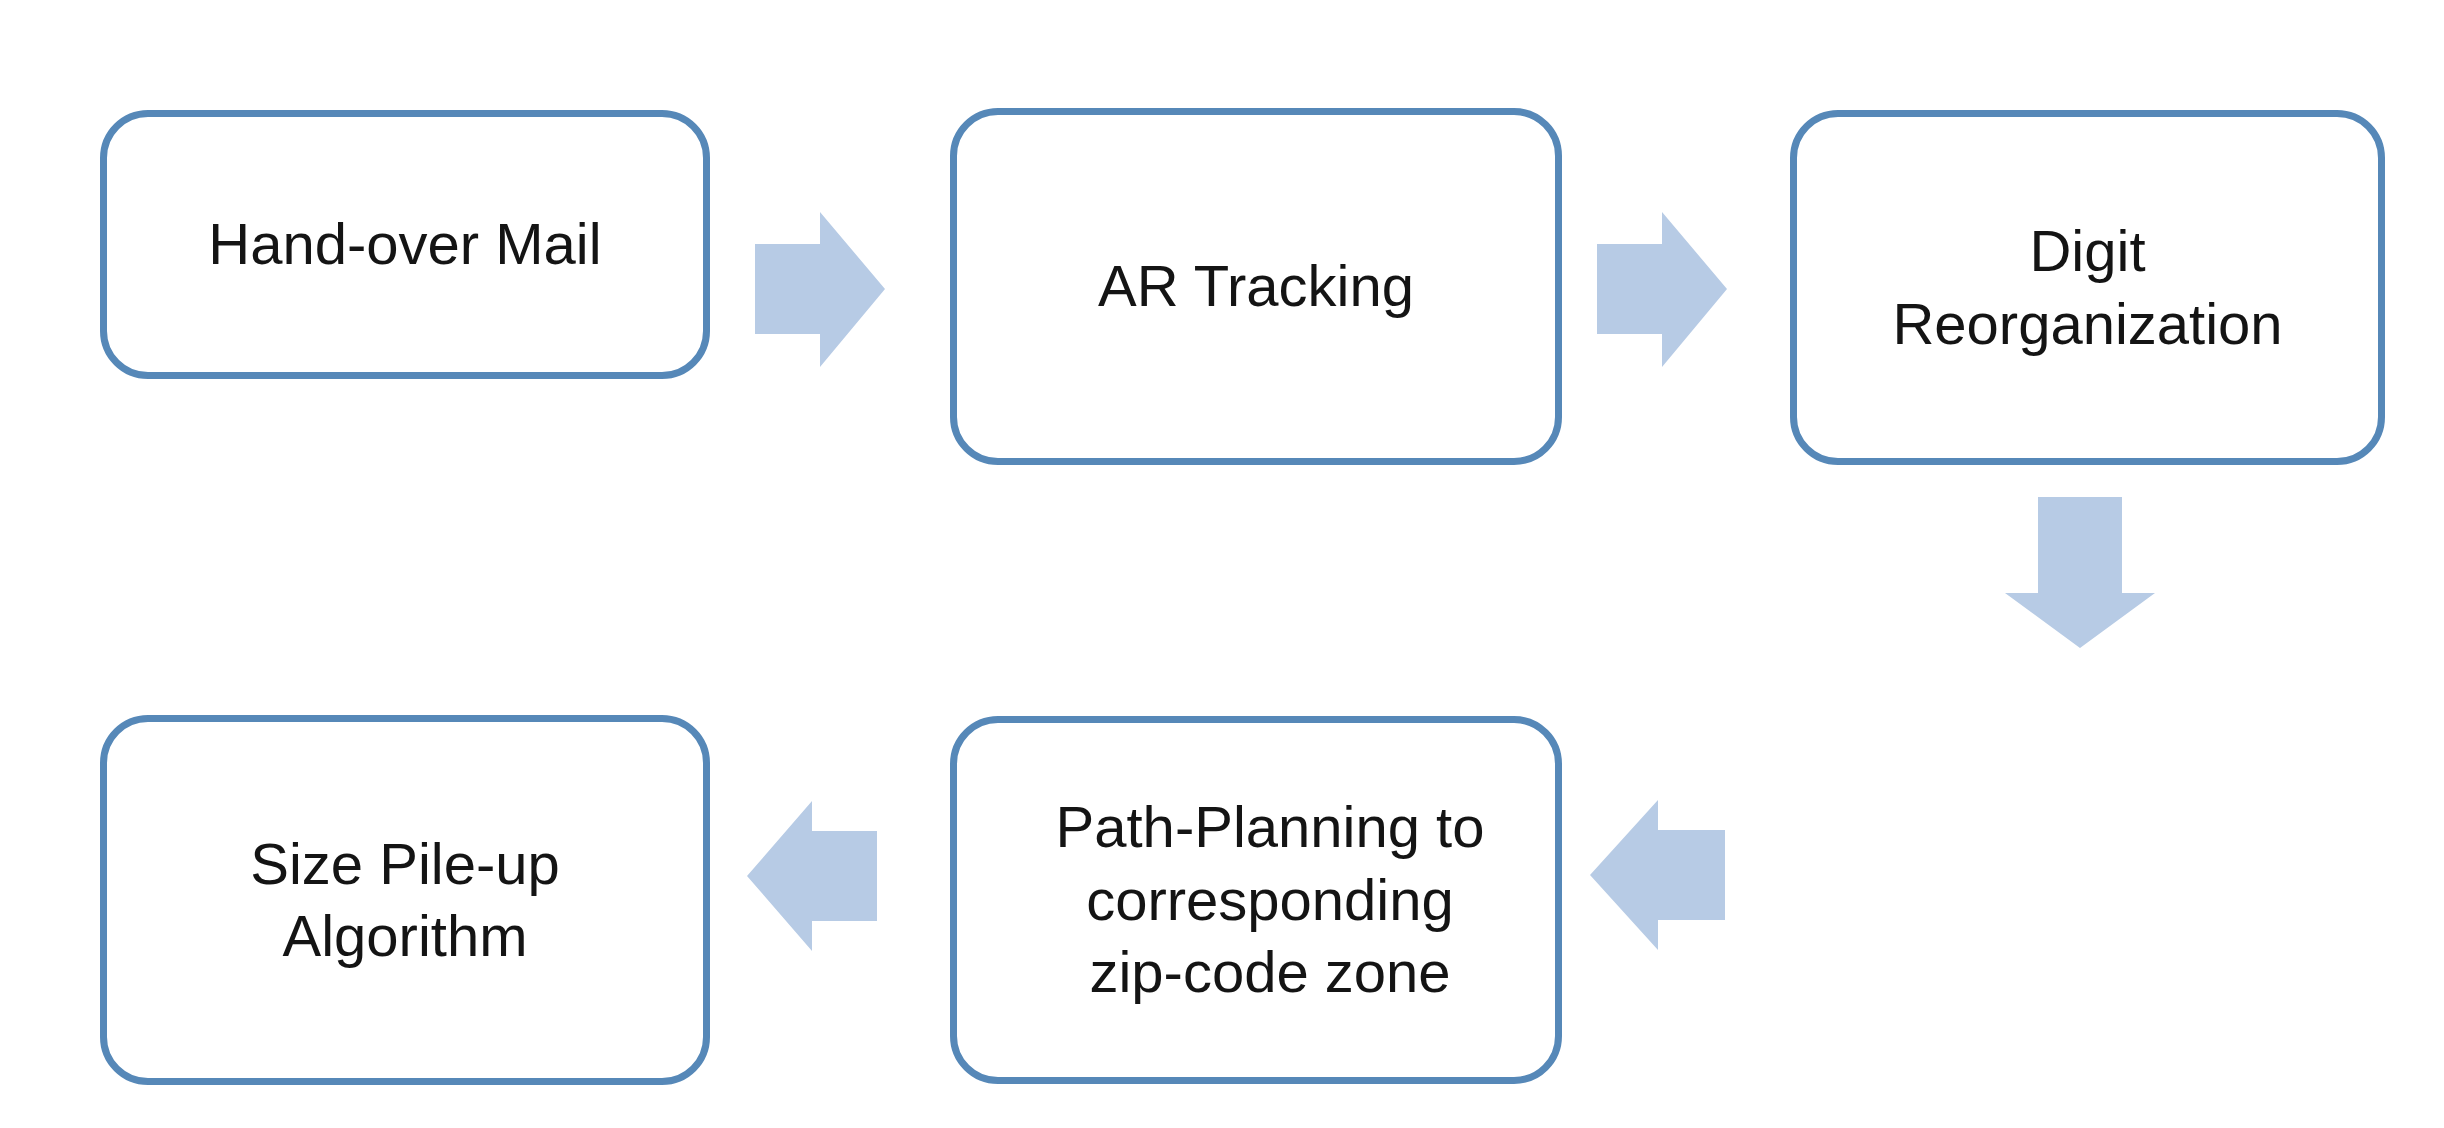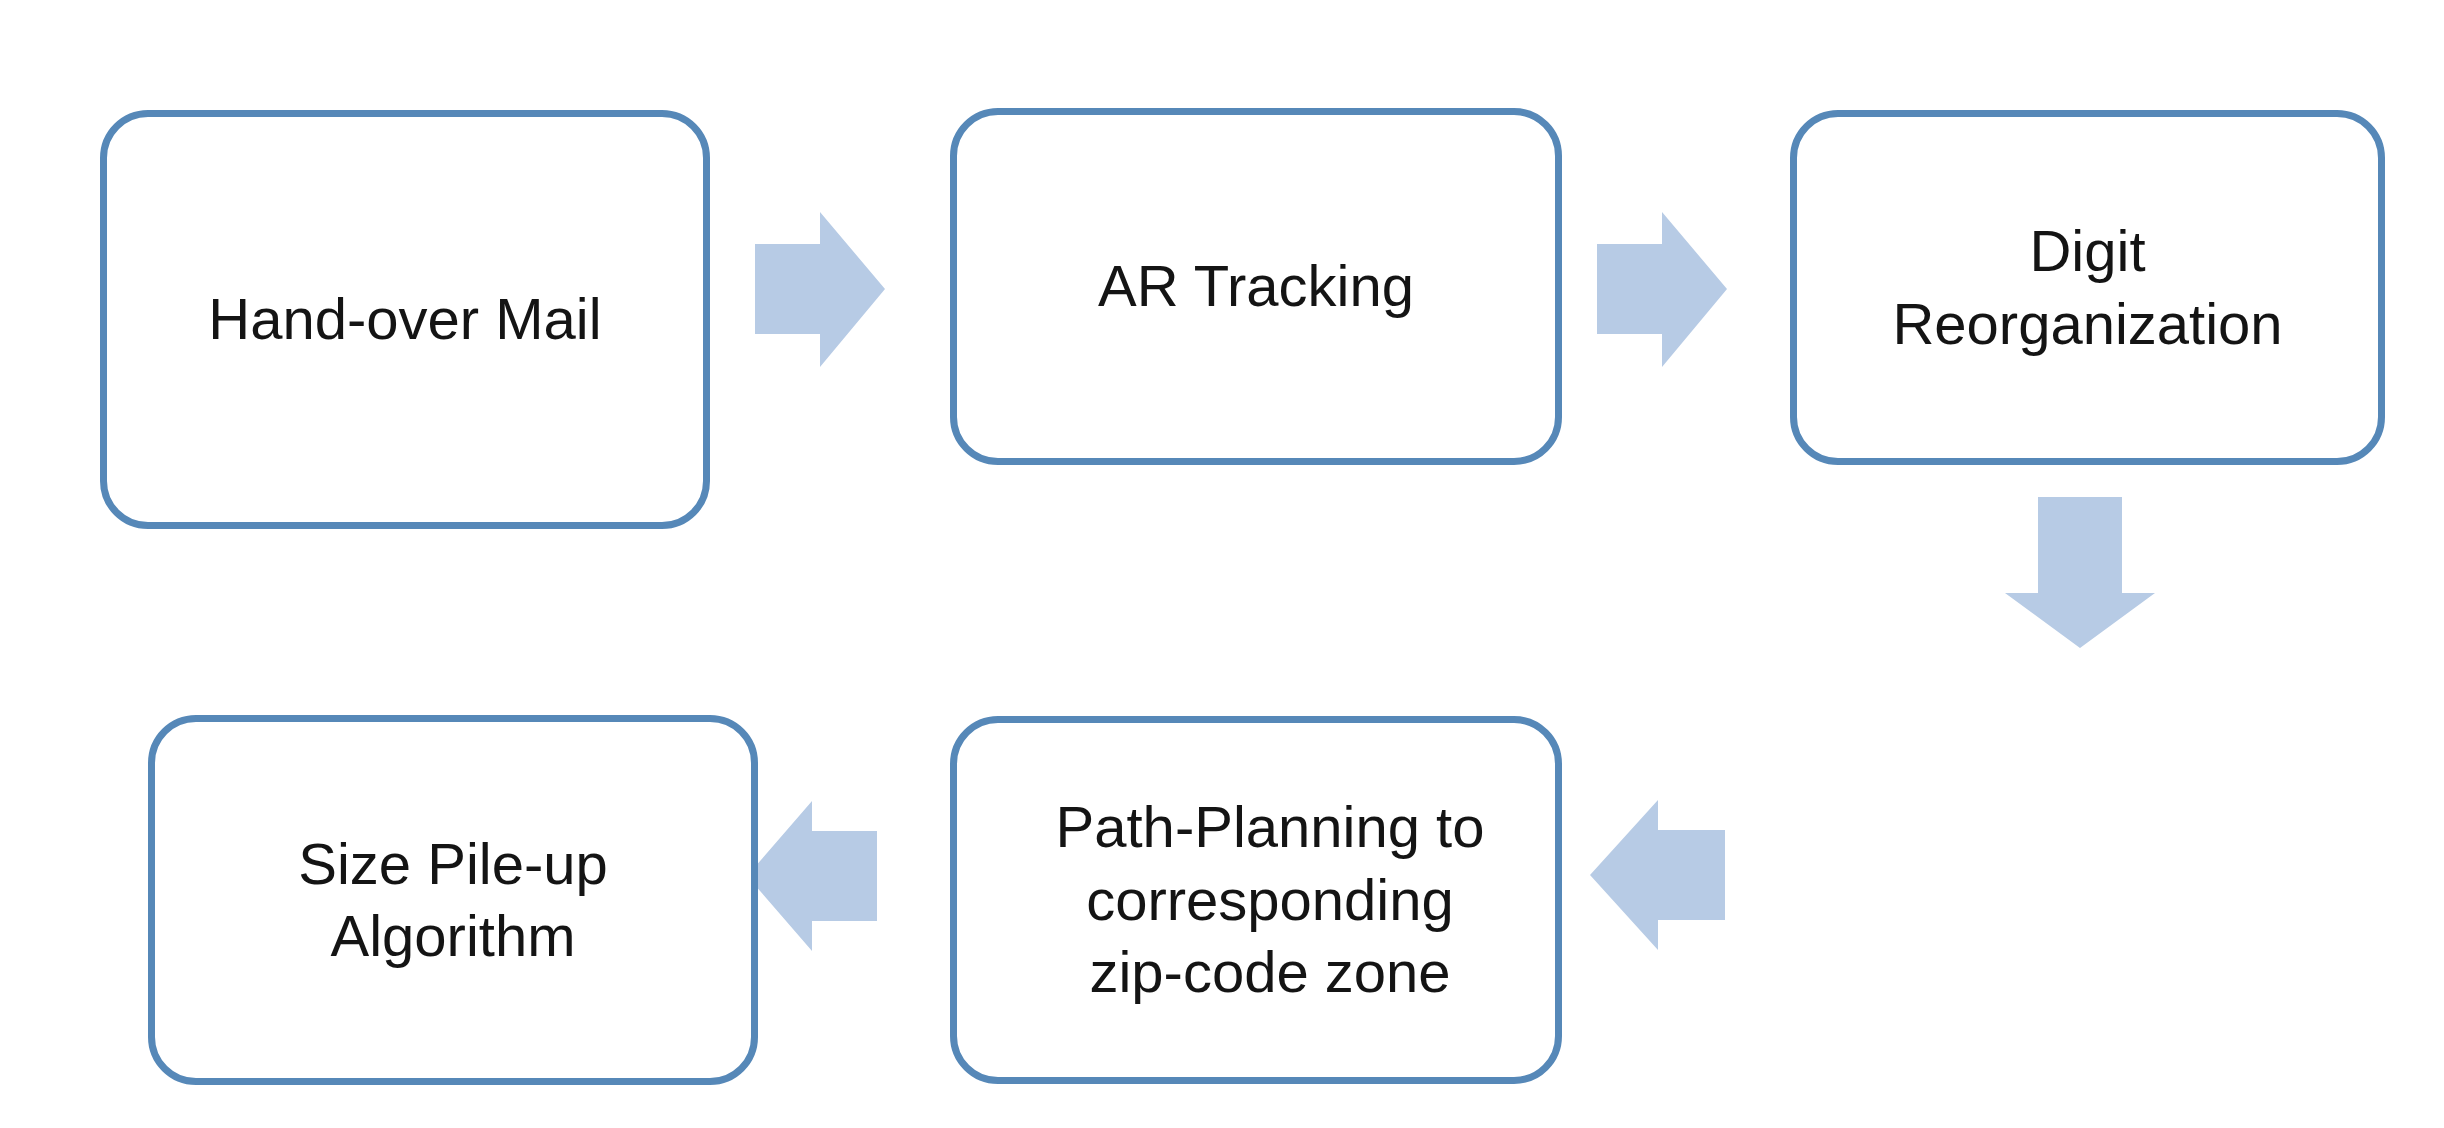"Hand-over Mail" #node-hand-over-mail { height: 419px -> 269px }
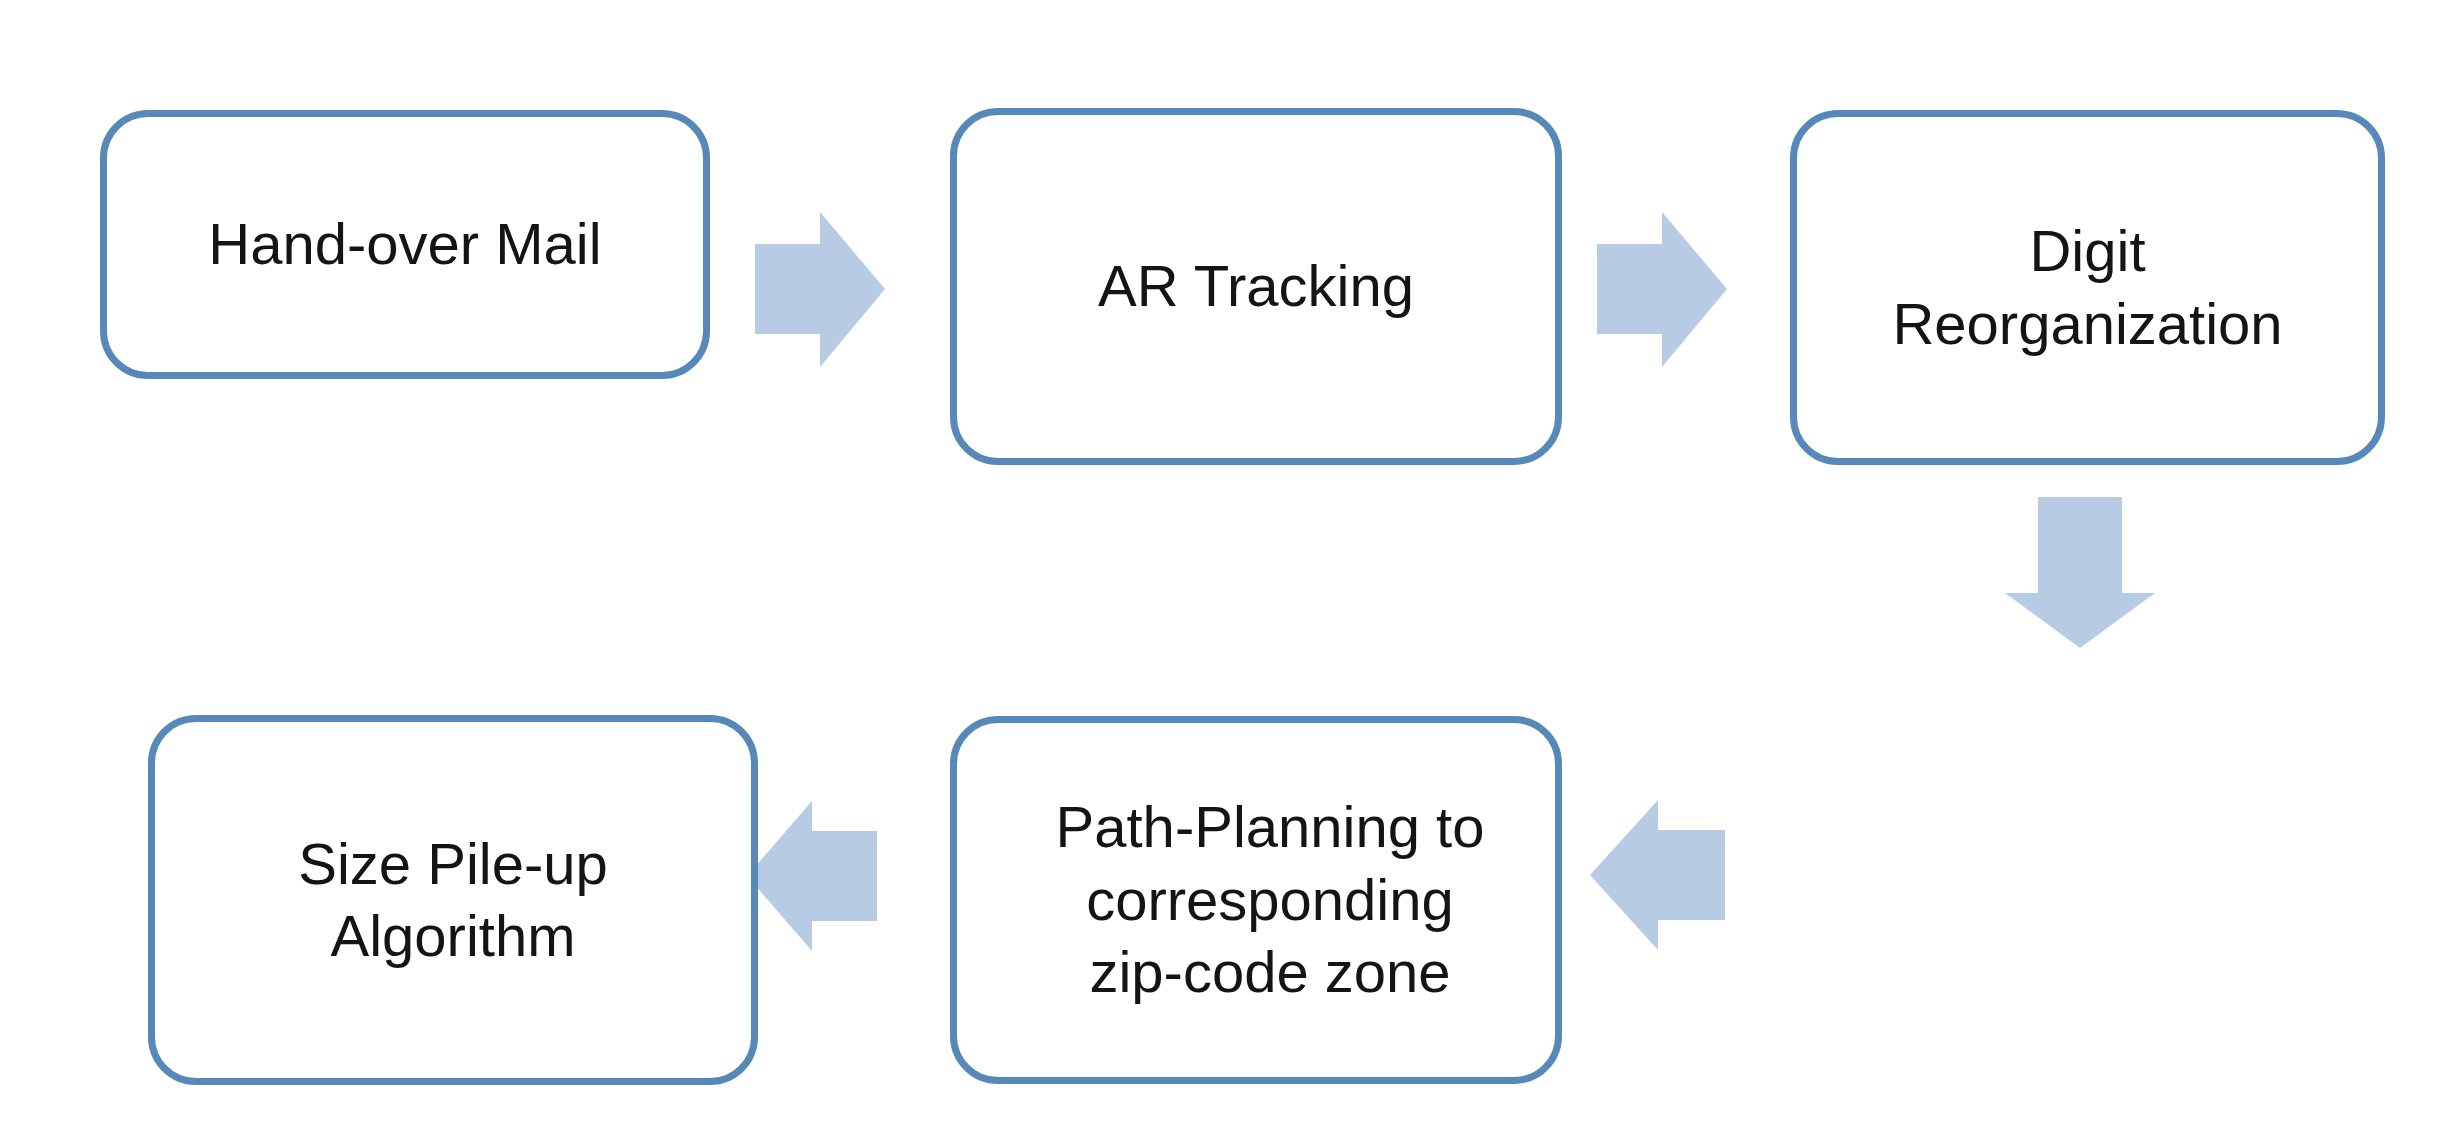"Size Pile-up" #node-size-pile-up { margin-left: 48px -> none }
